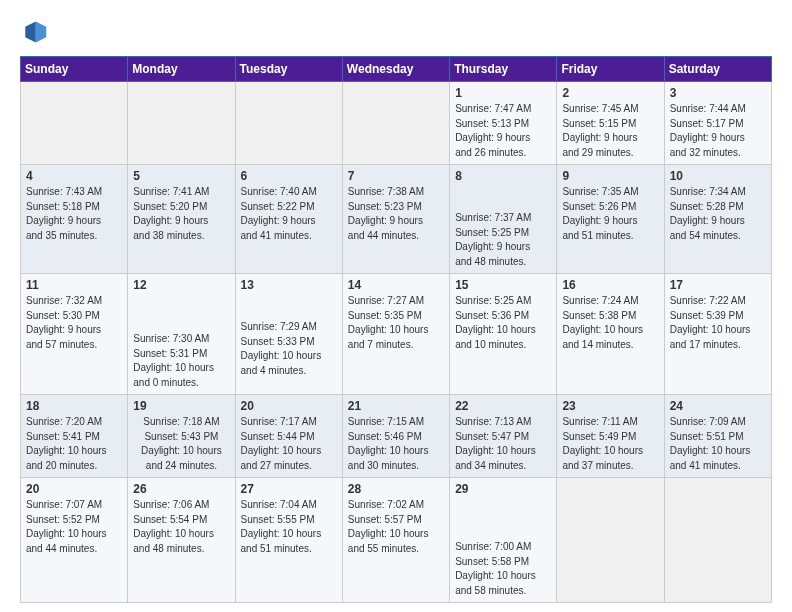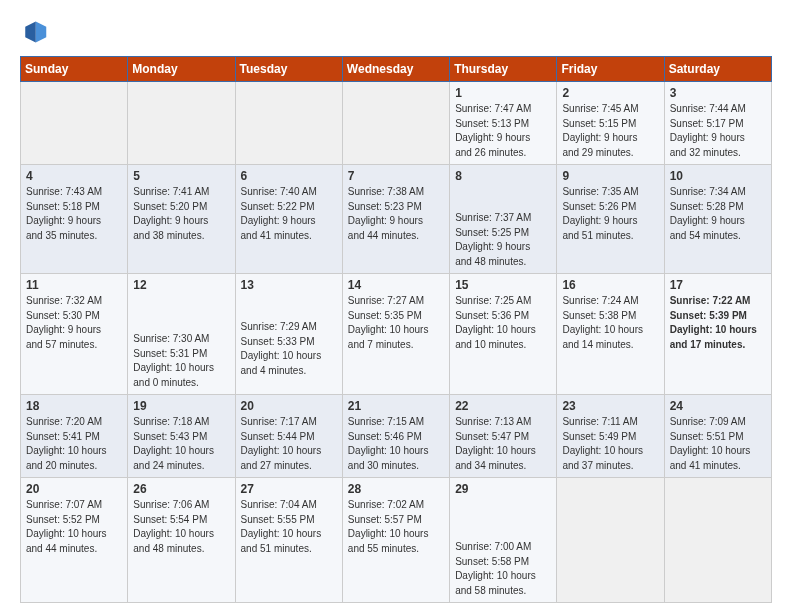"Sunday" thead tr th { background: #c2410c -> #4c1d95 }
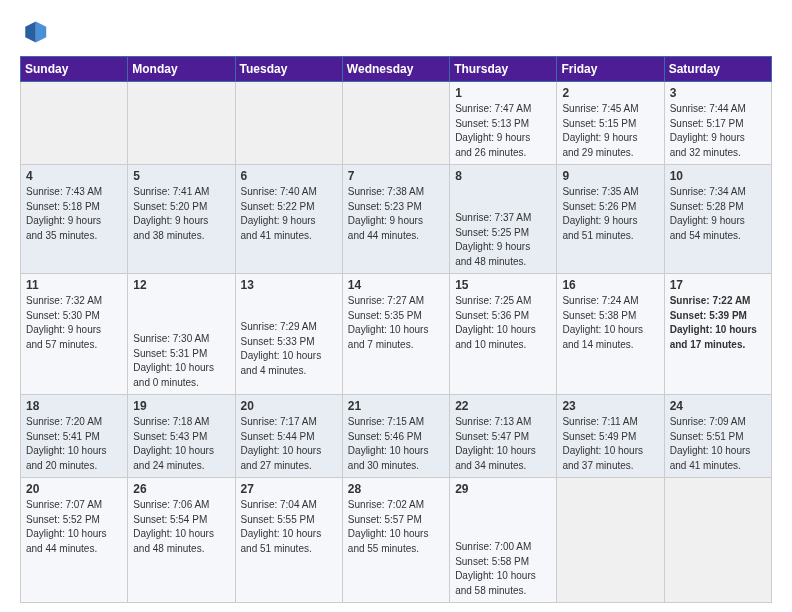"Sunrise: 7:25 AM" div.day-info { text: 7:25 -> 5:25 }
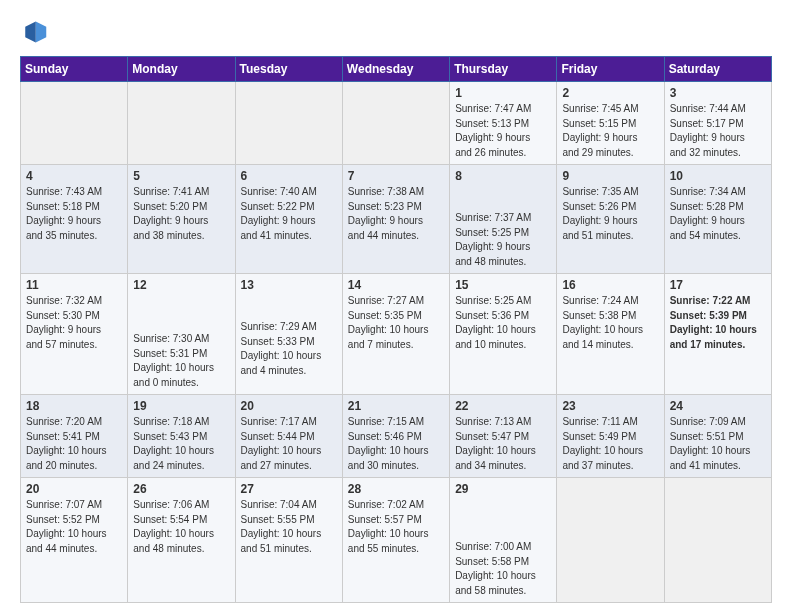"Sunrise: 7:22 AM" div.day-info { font-weight: bold -> none }
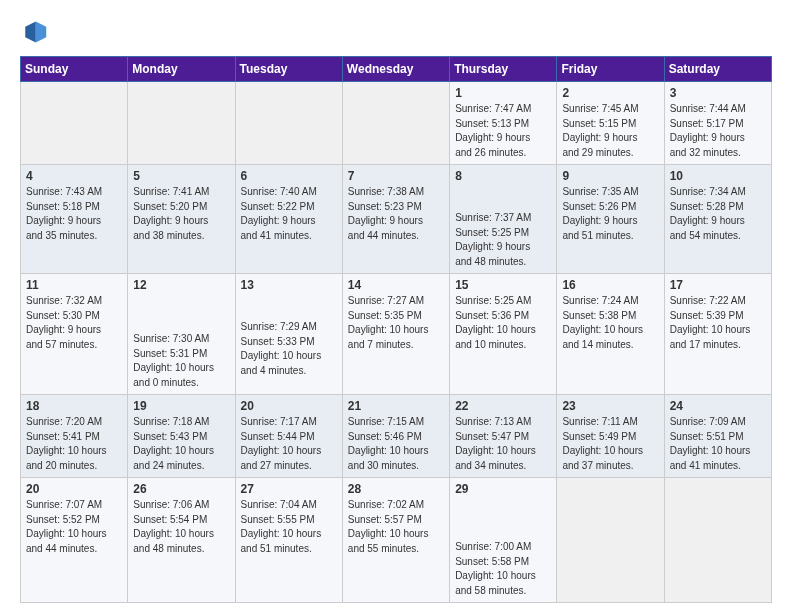"Sunrise: 7:18 AM" div.day-info { text-align: none -> center }
